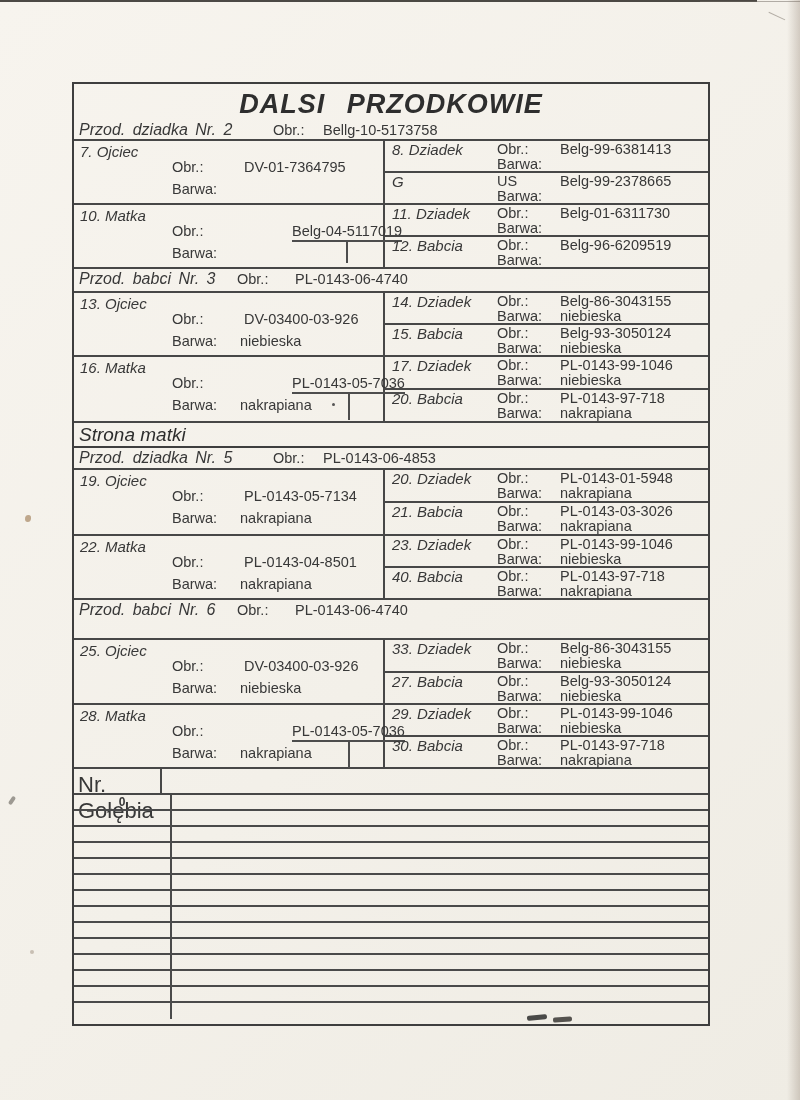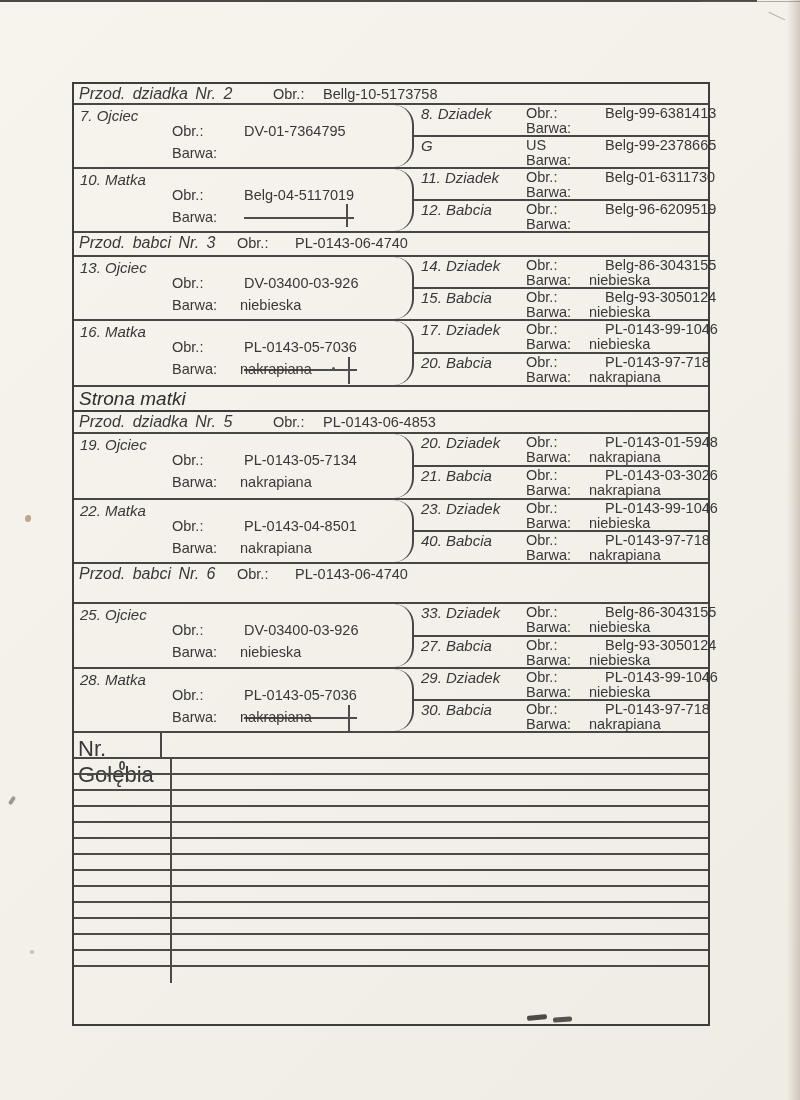"DALSI PRZODKOWIE" div.row { html: none -> <div> <span>DALSI PRZODKOWIE</span> </div> }
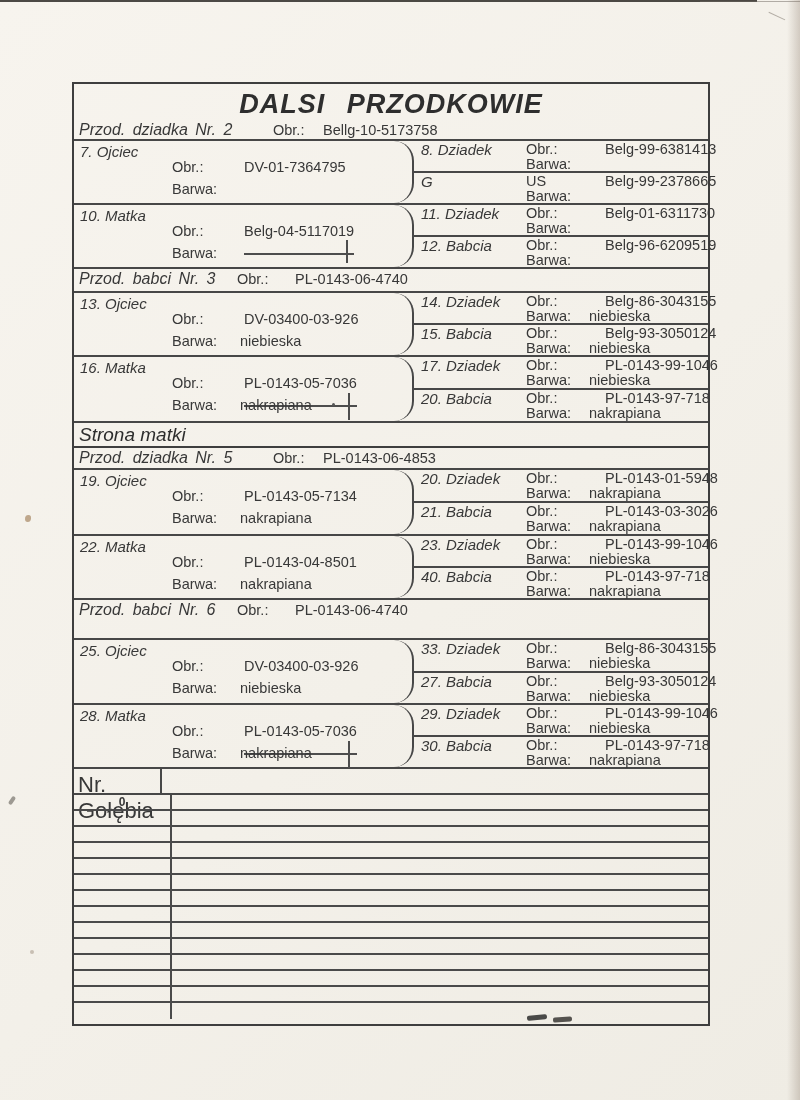"7. Ojciec" .cell-left { border-radius: 20px -> none; width: 340px -> 311px }
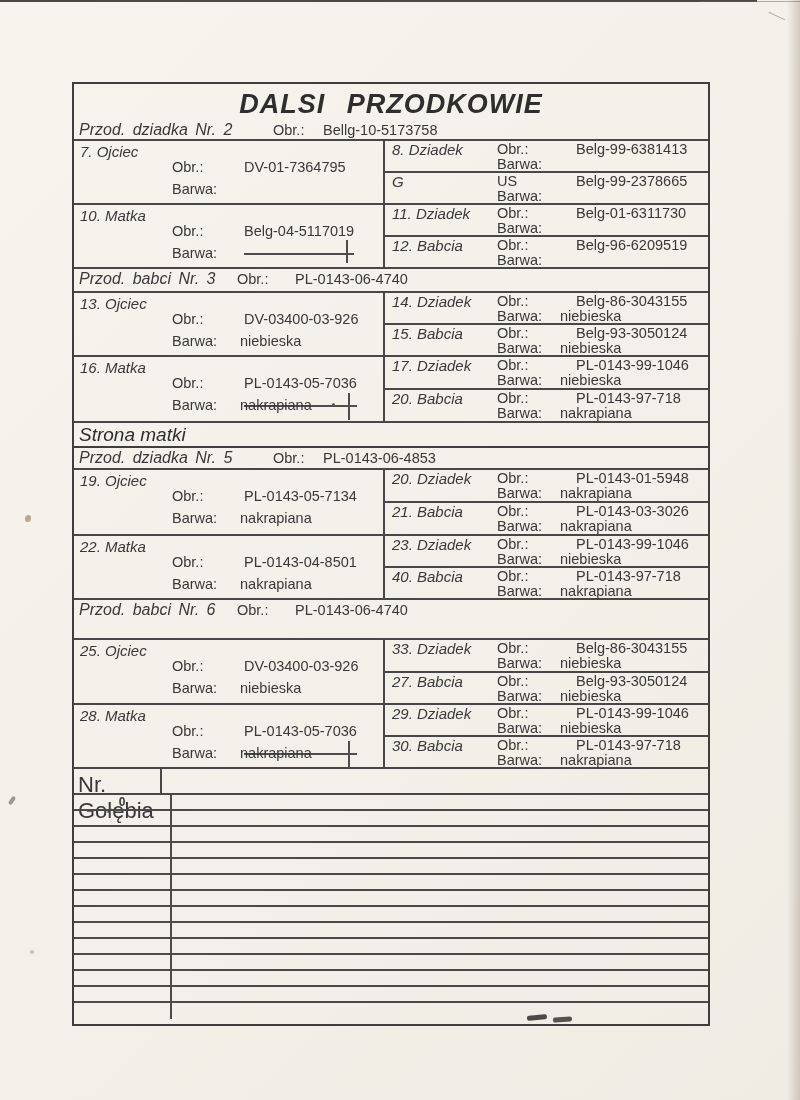"Belg-99-6381413" .rv { margin-left: 16px -> none }
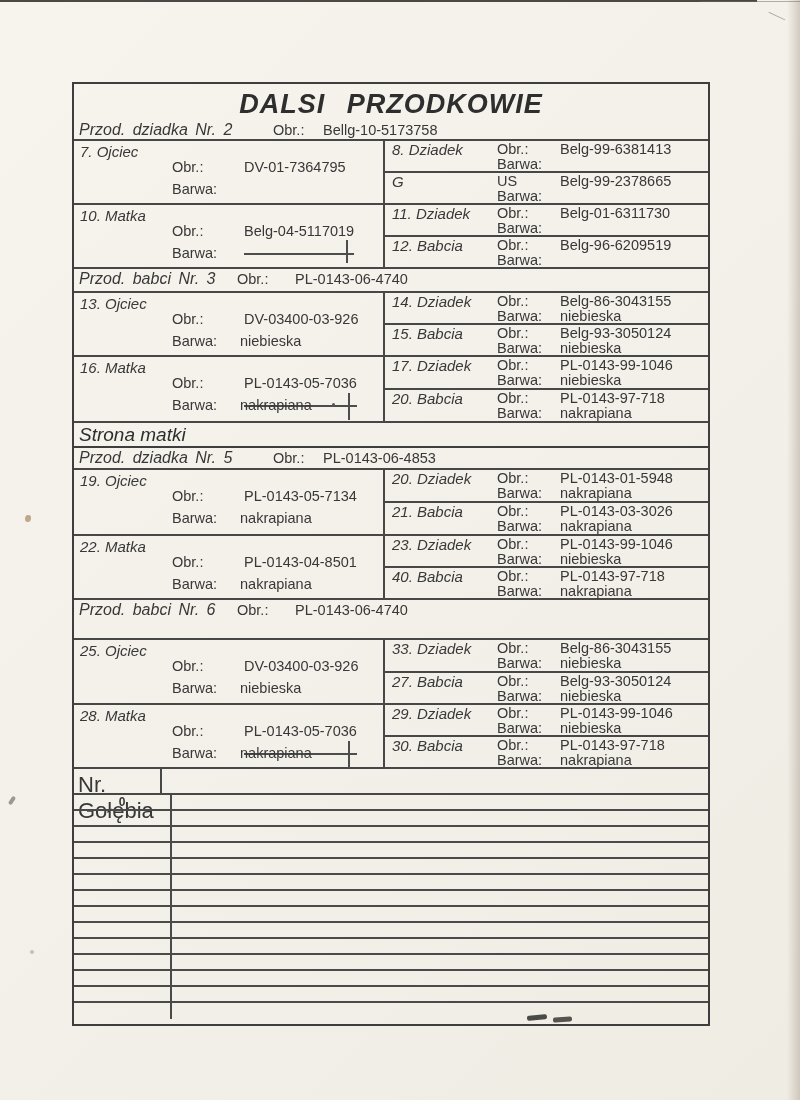"Belg-04-5117019" .ring-u { margin-left: none -> 48px; padding-bottom: 14px -> 1px }
